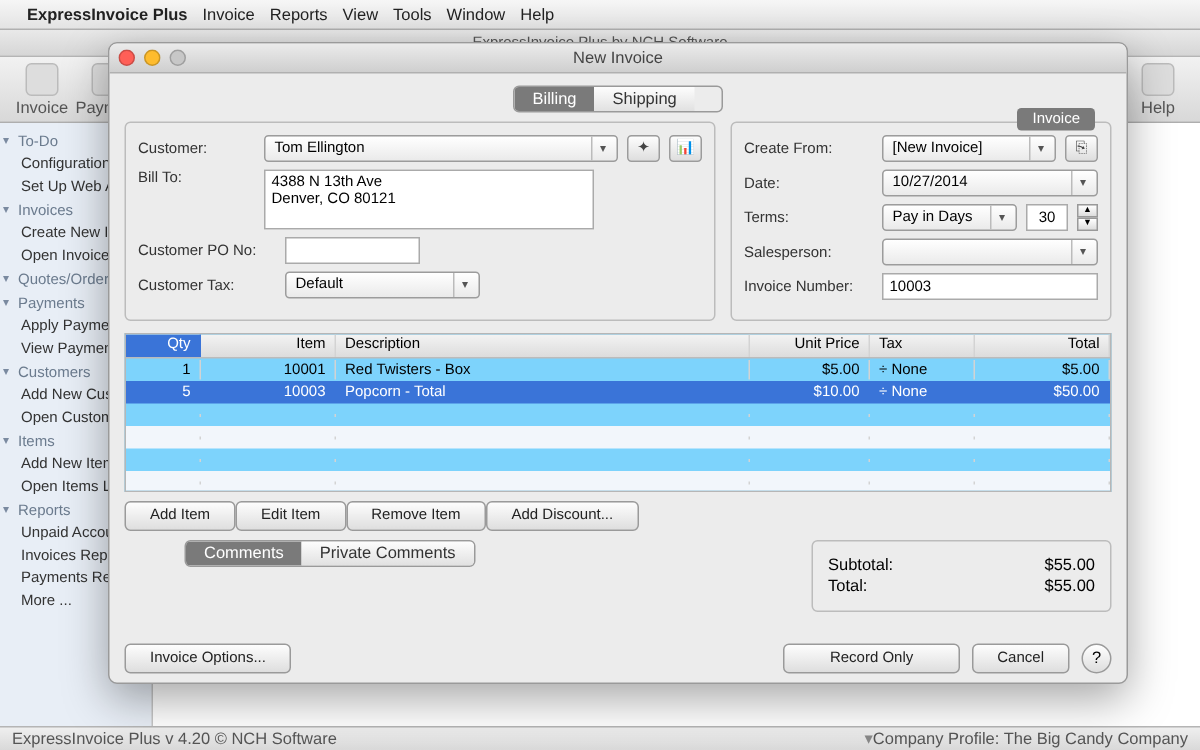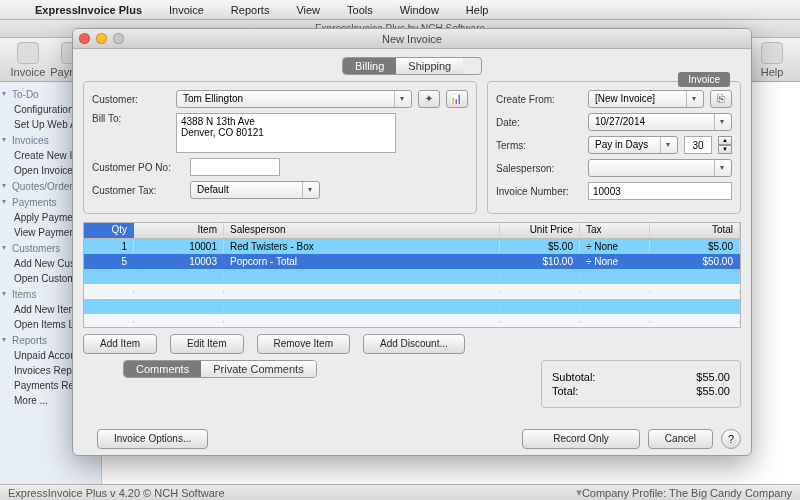"ExpressInvoice Plus" .menubar { gap: 27px -> 10px }
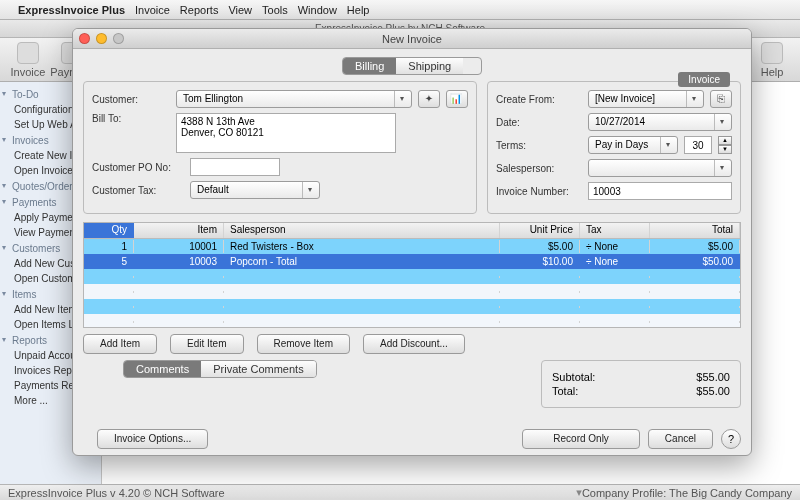"Salesperson" span.c-desc { text: Salesperson -> Description }
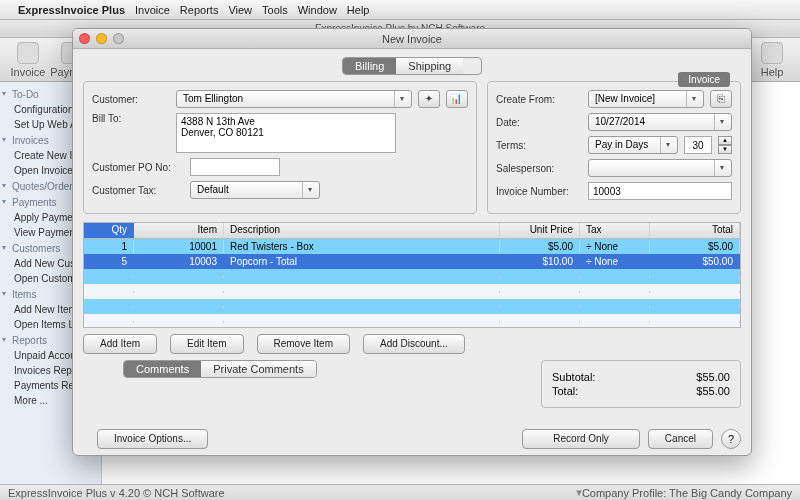"Add Item" .btnrow { gap: 13px -> 0 }
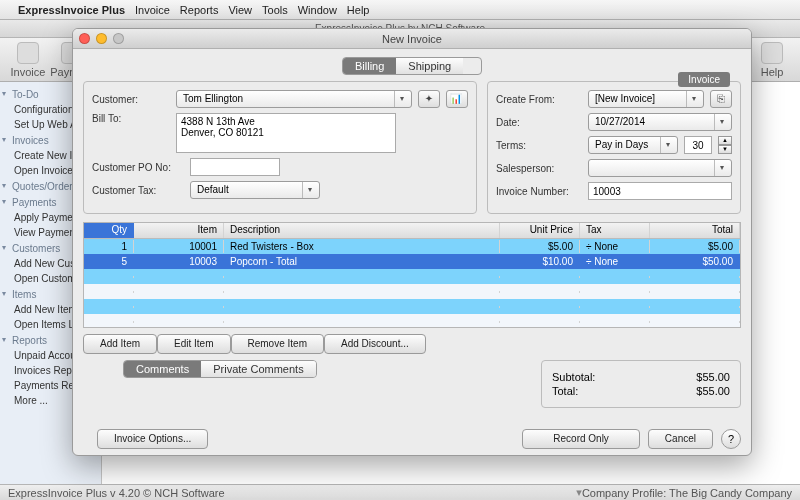"Invoice Options..." .modal-footer { left: 24px -> 10px }
